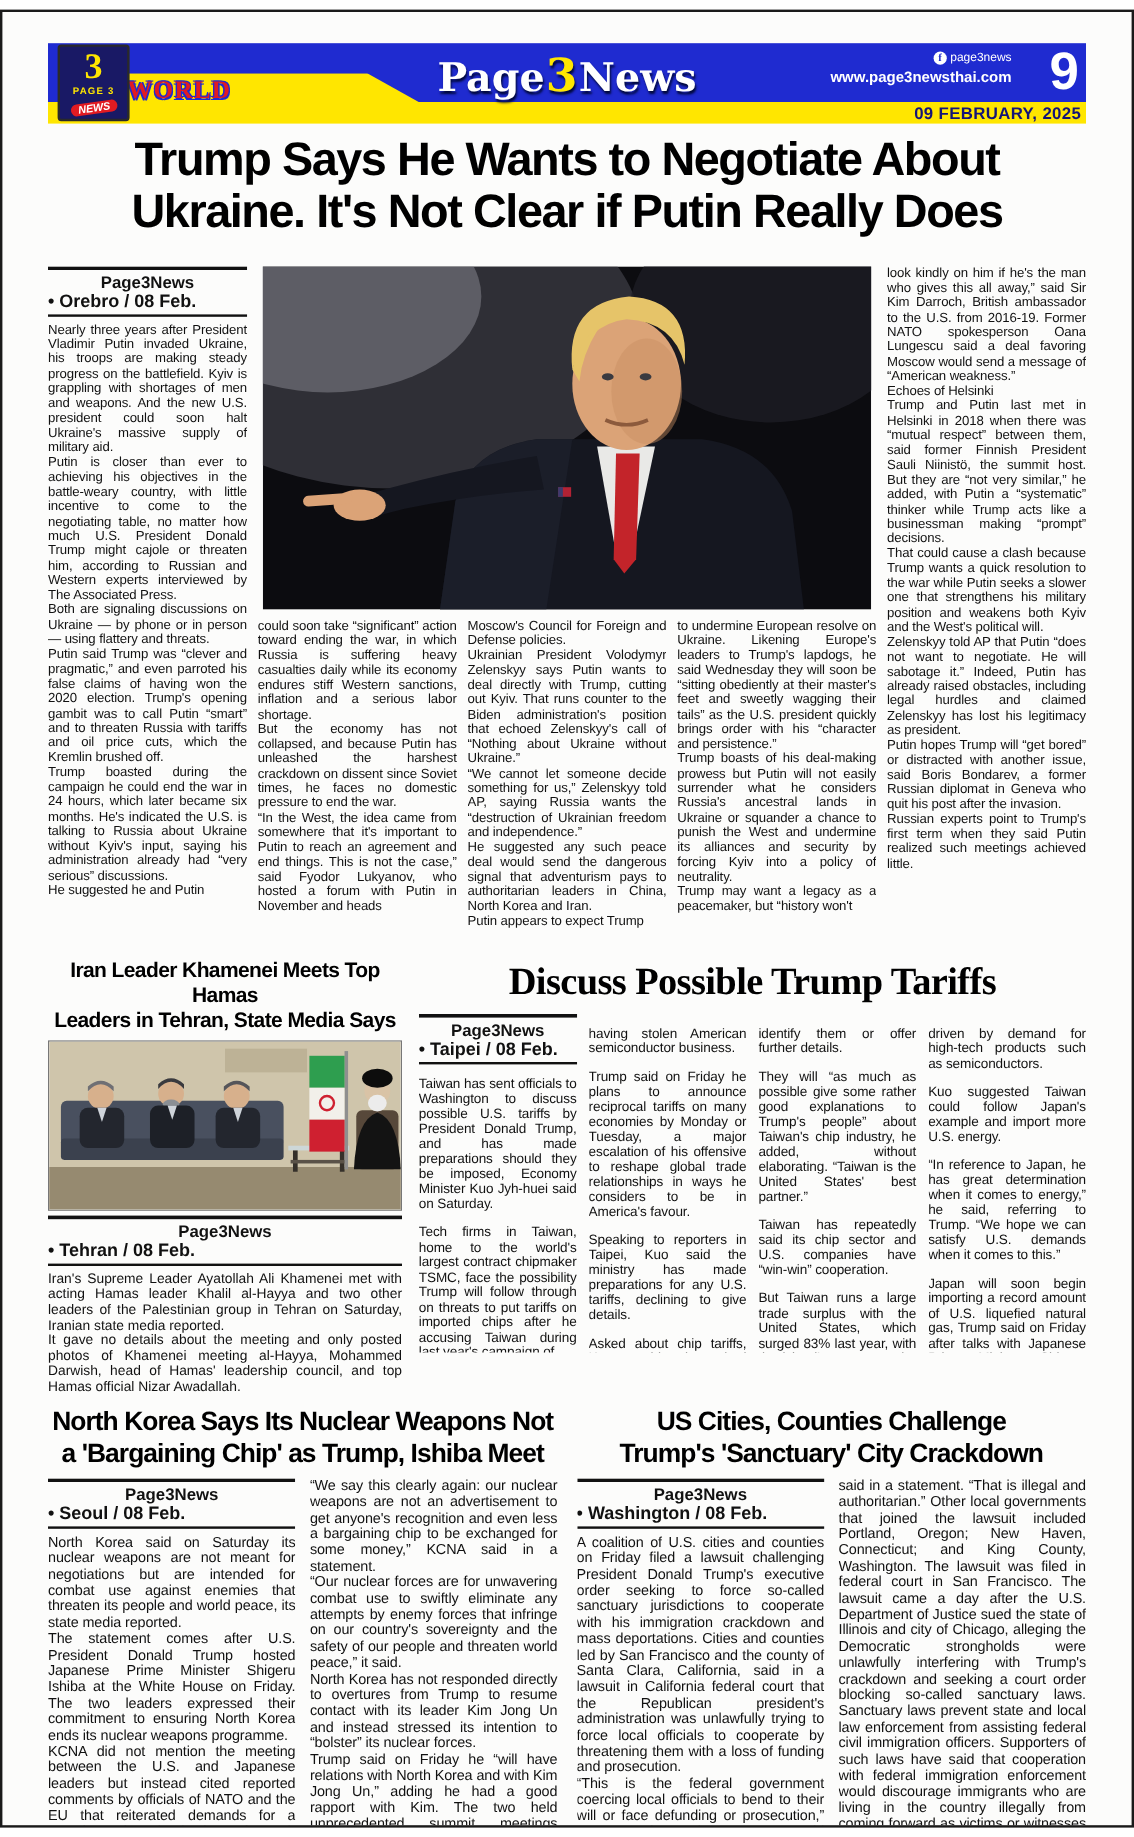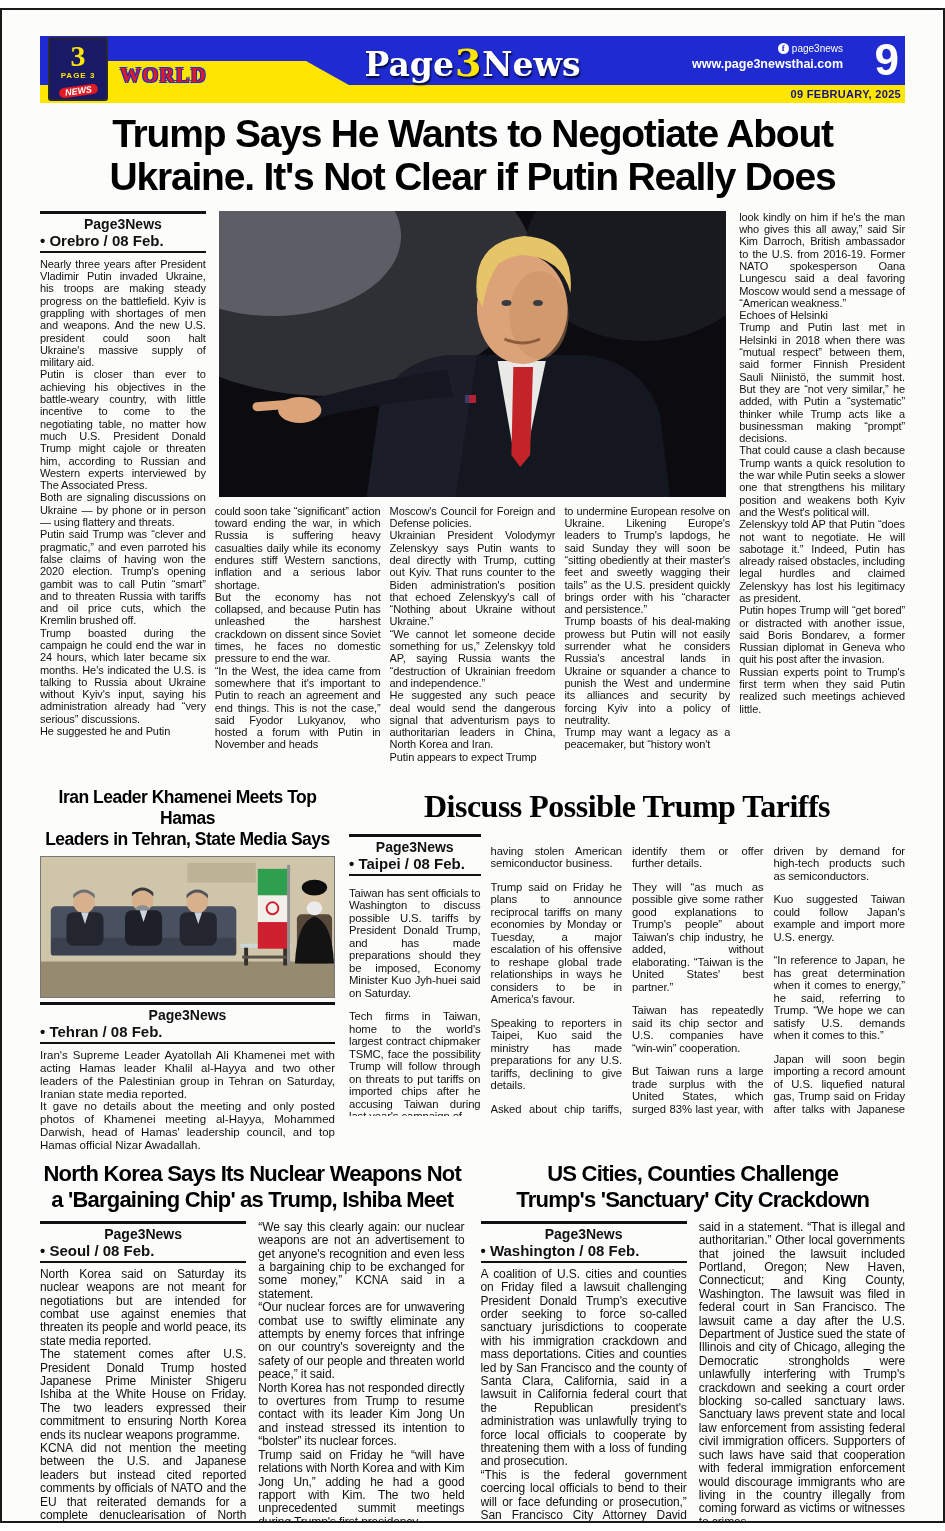"WORLD" .world-tag span { padding-left: 14px -> none }
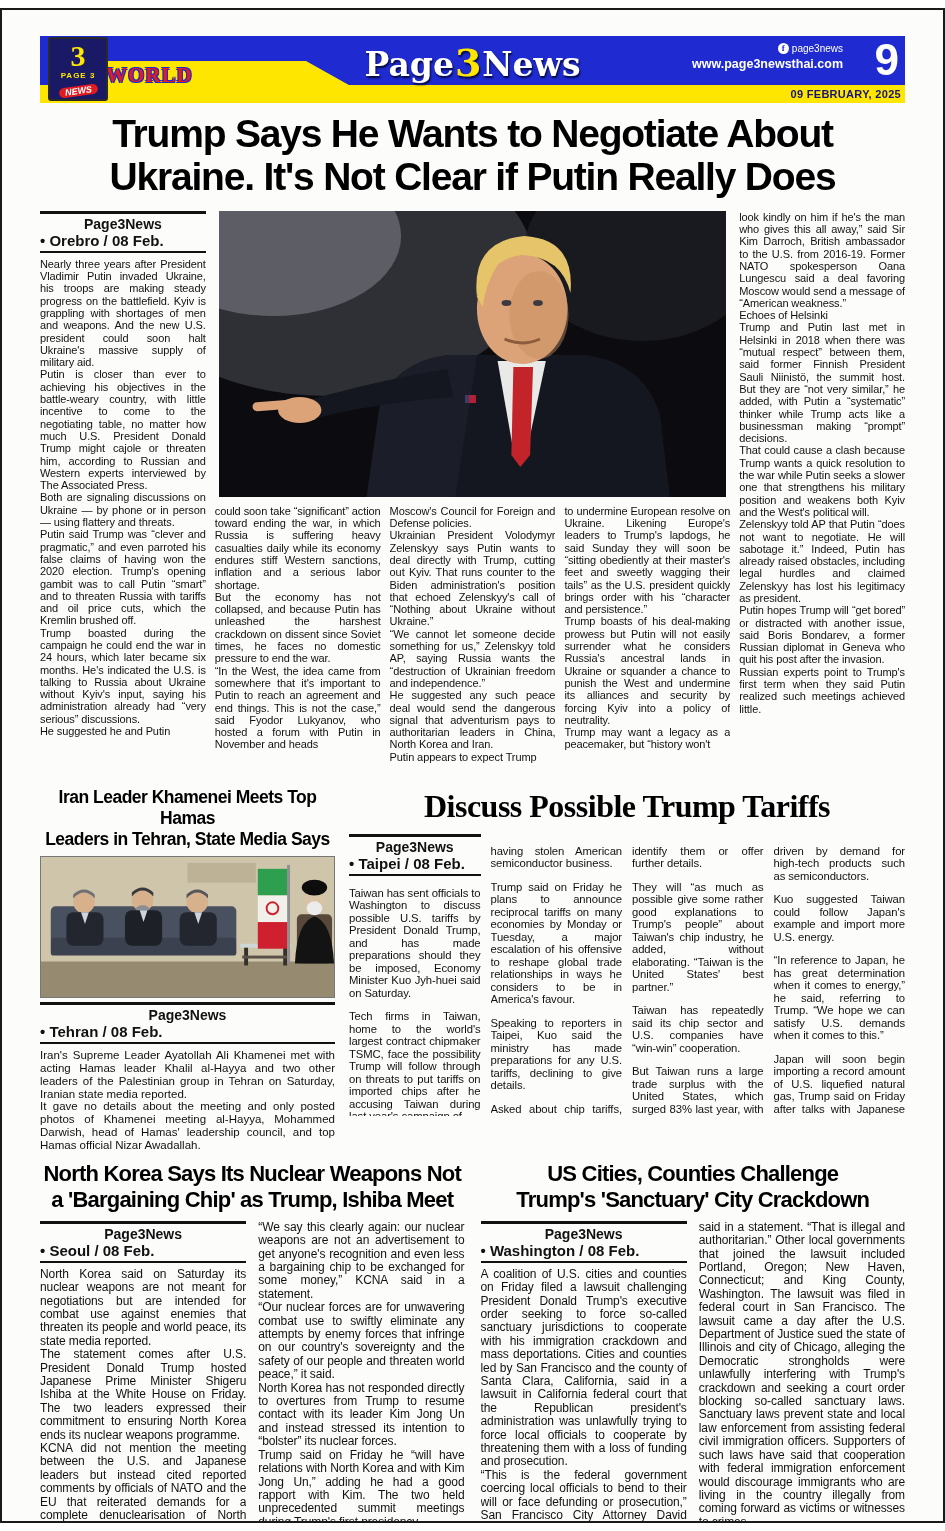"09 FEBRUARY, 2025" .mh-date { font-size: 11px -> 14px }
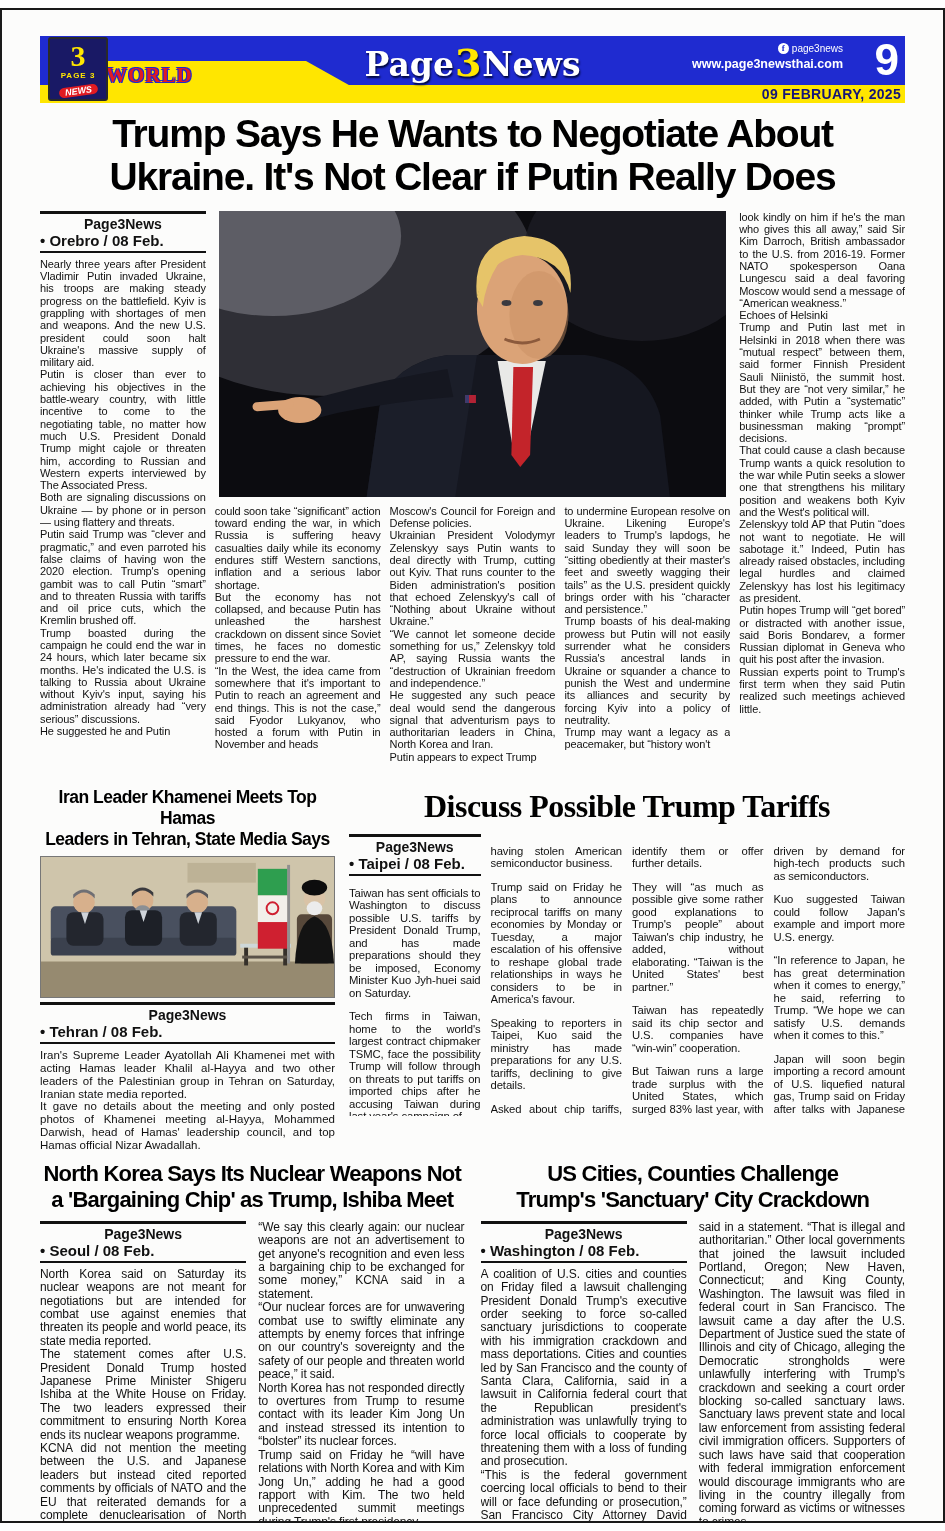"Trump Says He Wants to" .lead-headline { margin: 10px 0 12px -> 10px 0 23px }
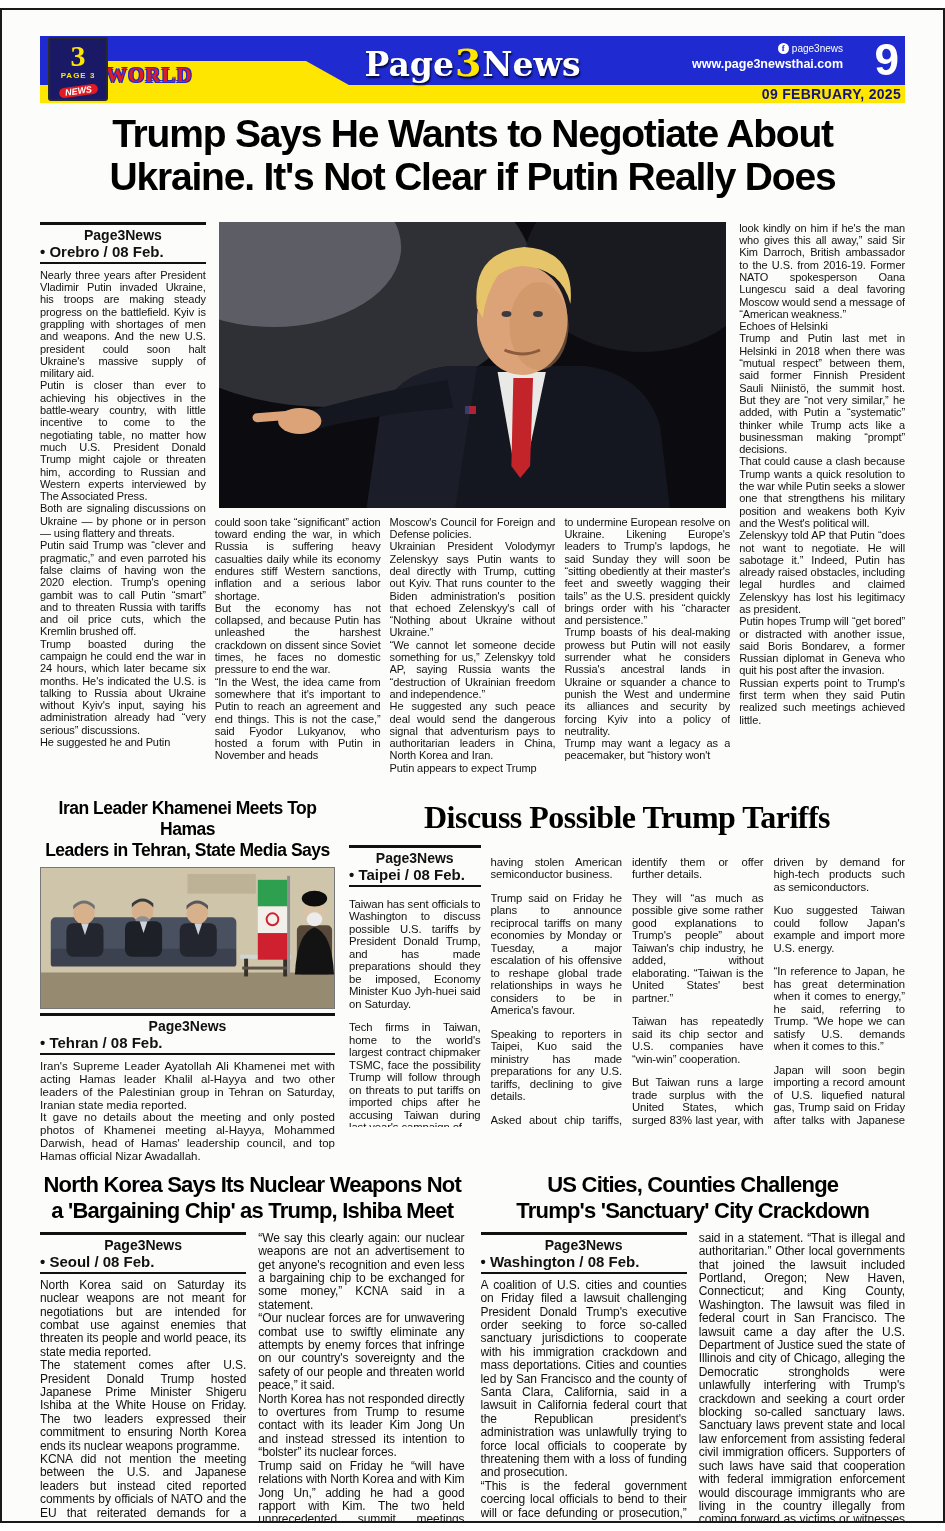"to undermine European resolve on" p { text: Sunday -> Wednesday }
